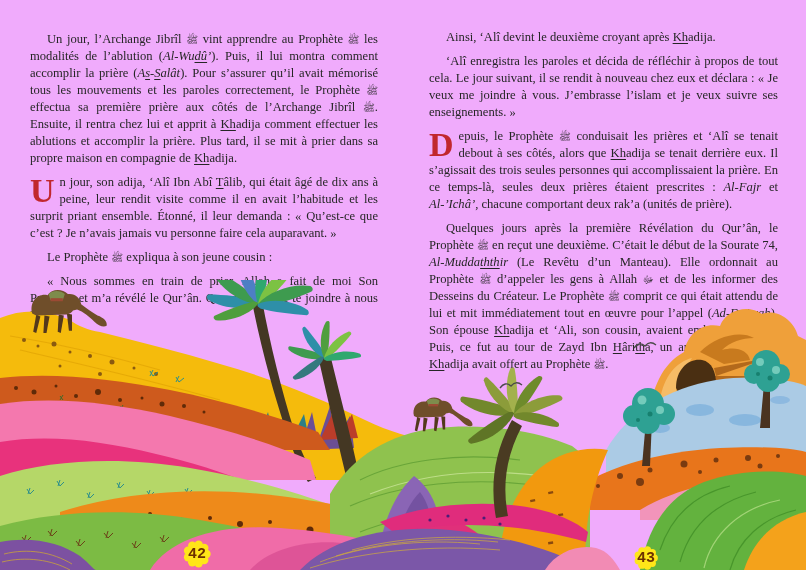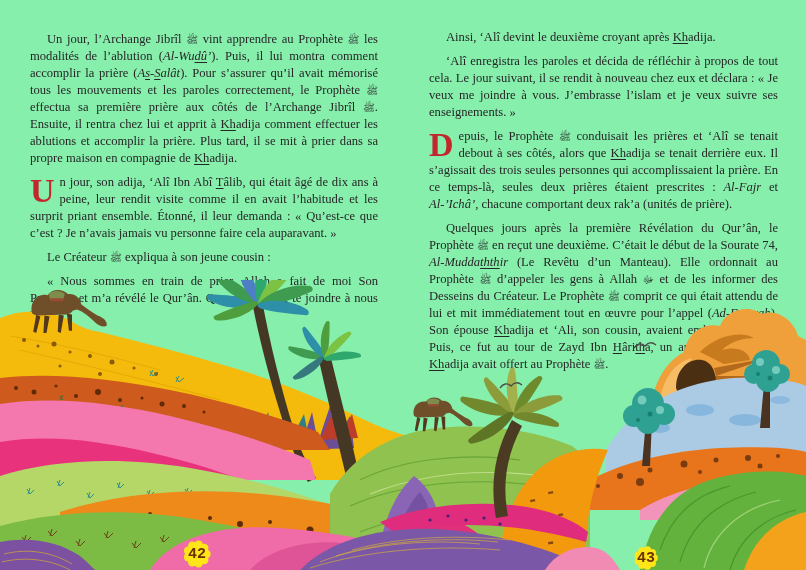"Un jour, l’Archange Jibrîl ﷺ" .spread { background: #86efac -> #f0abfc }
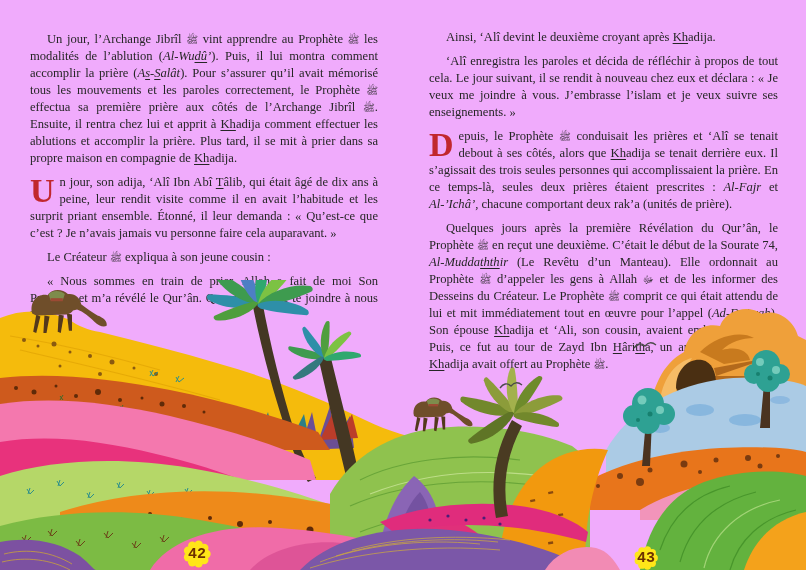"Le Créateur" span { text: Créateur -> Prophète }
